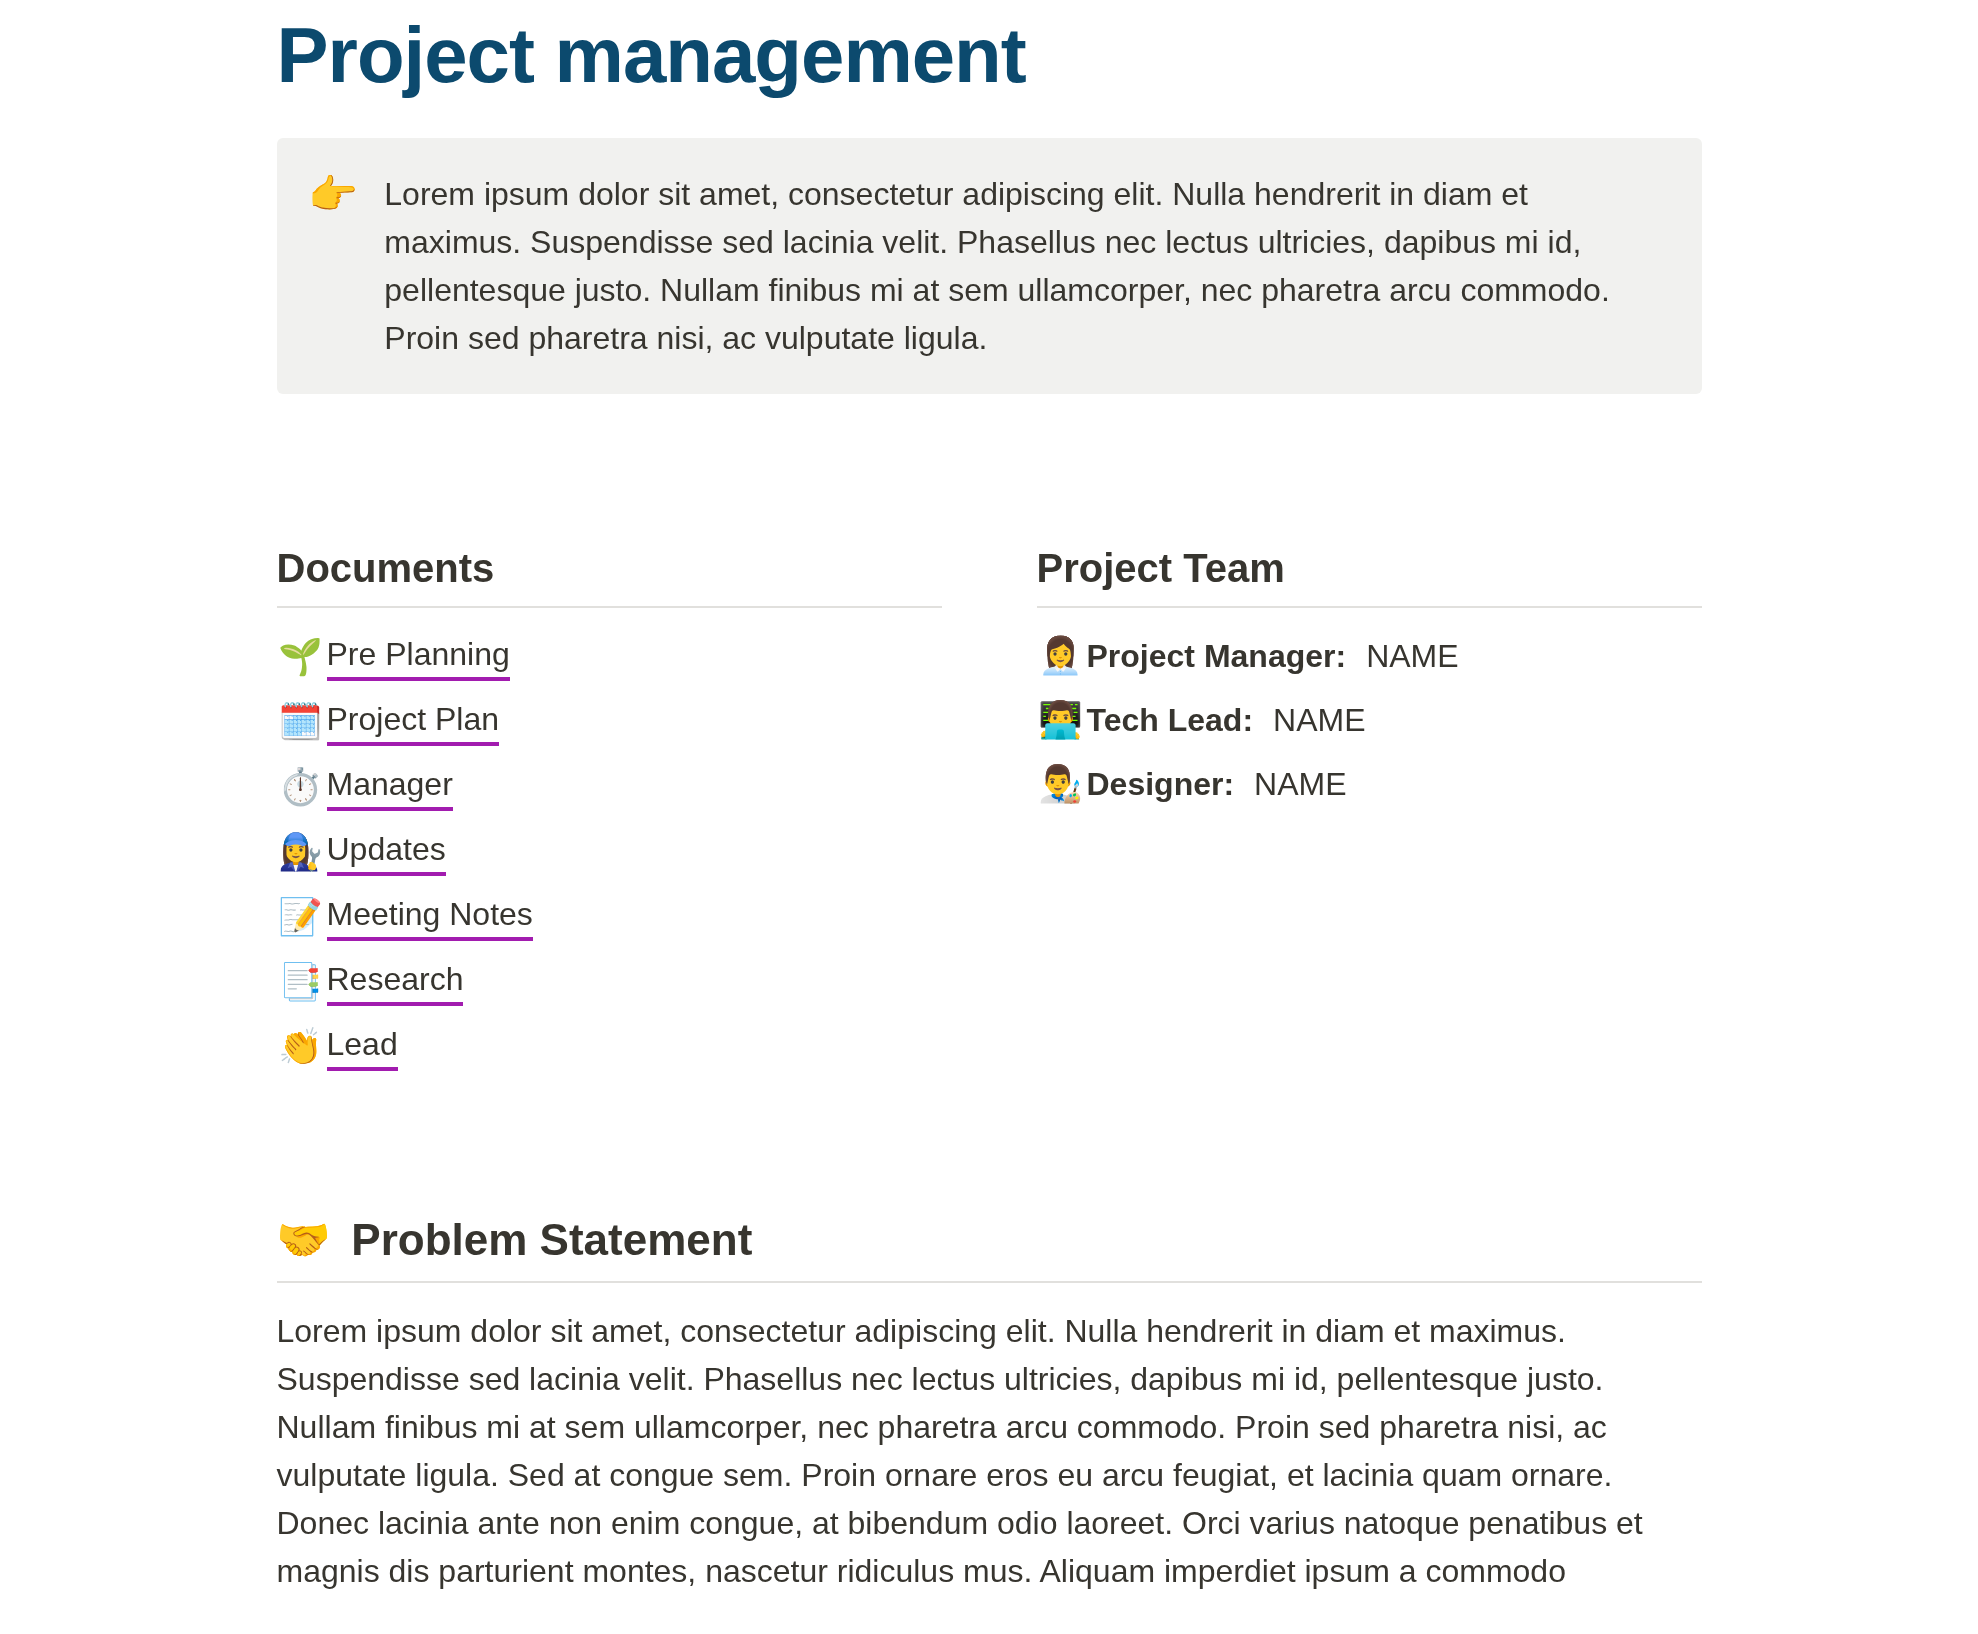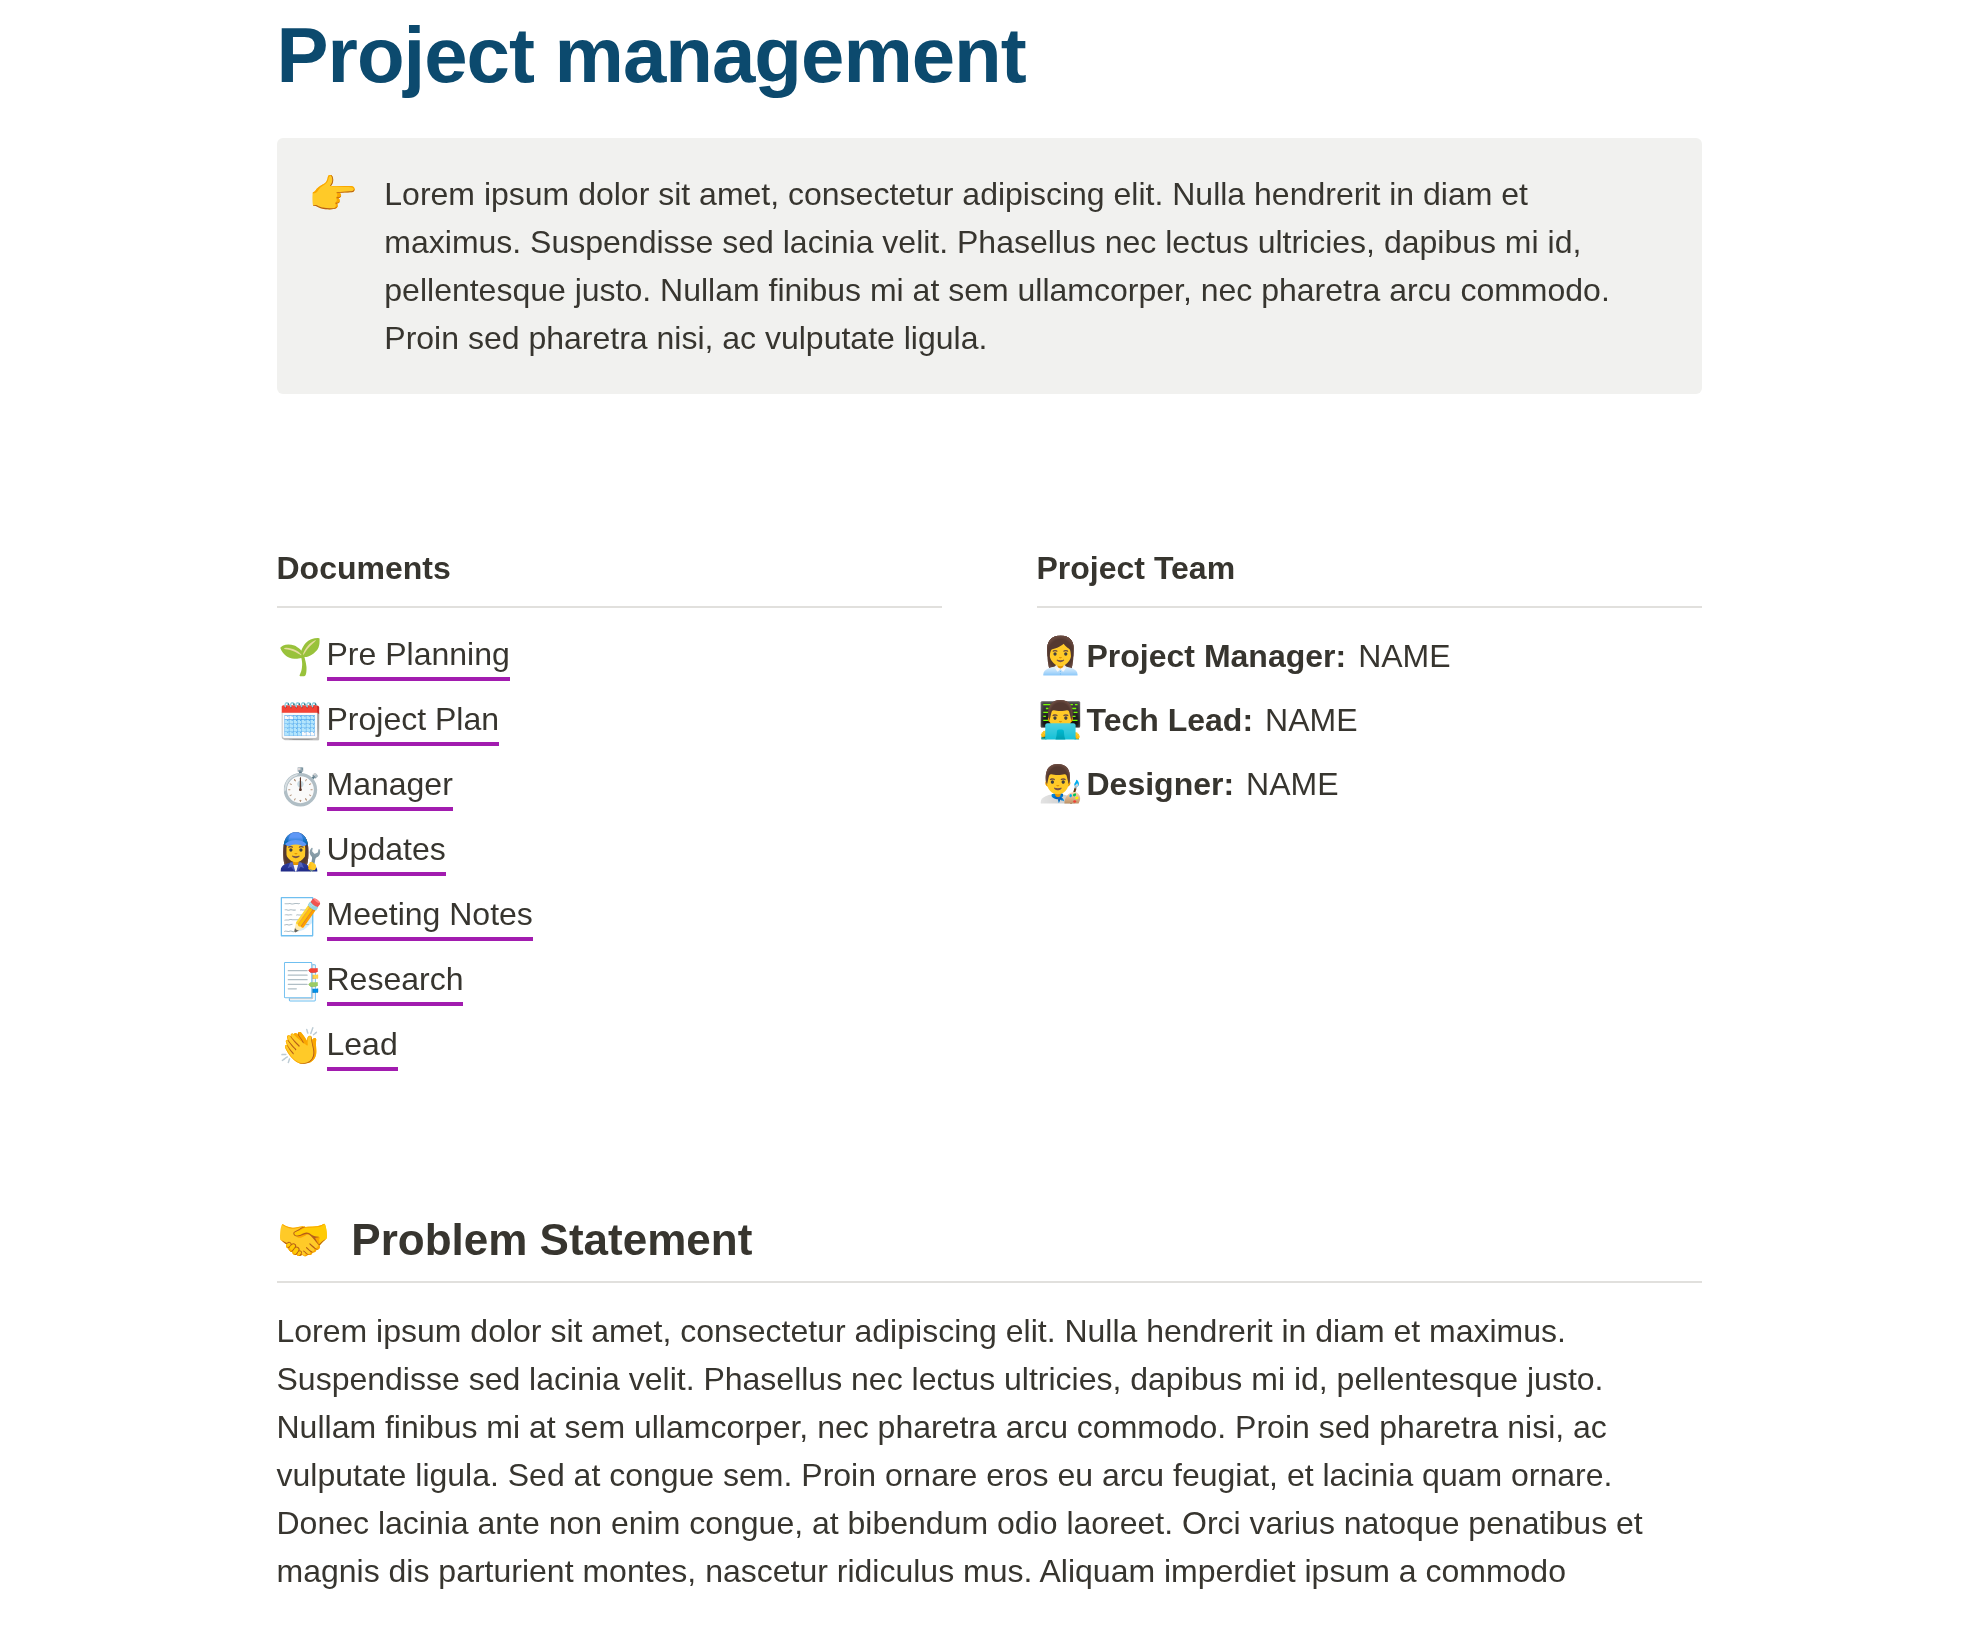"Documents" .col-heading { font-size: 32px -> 40px }
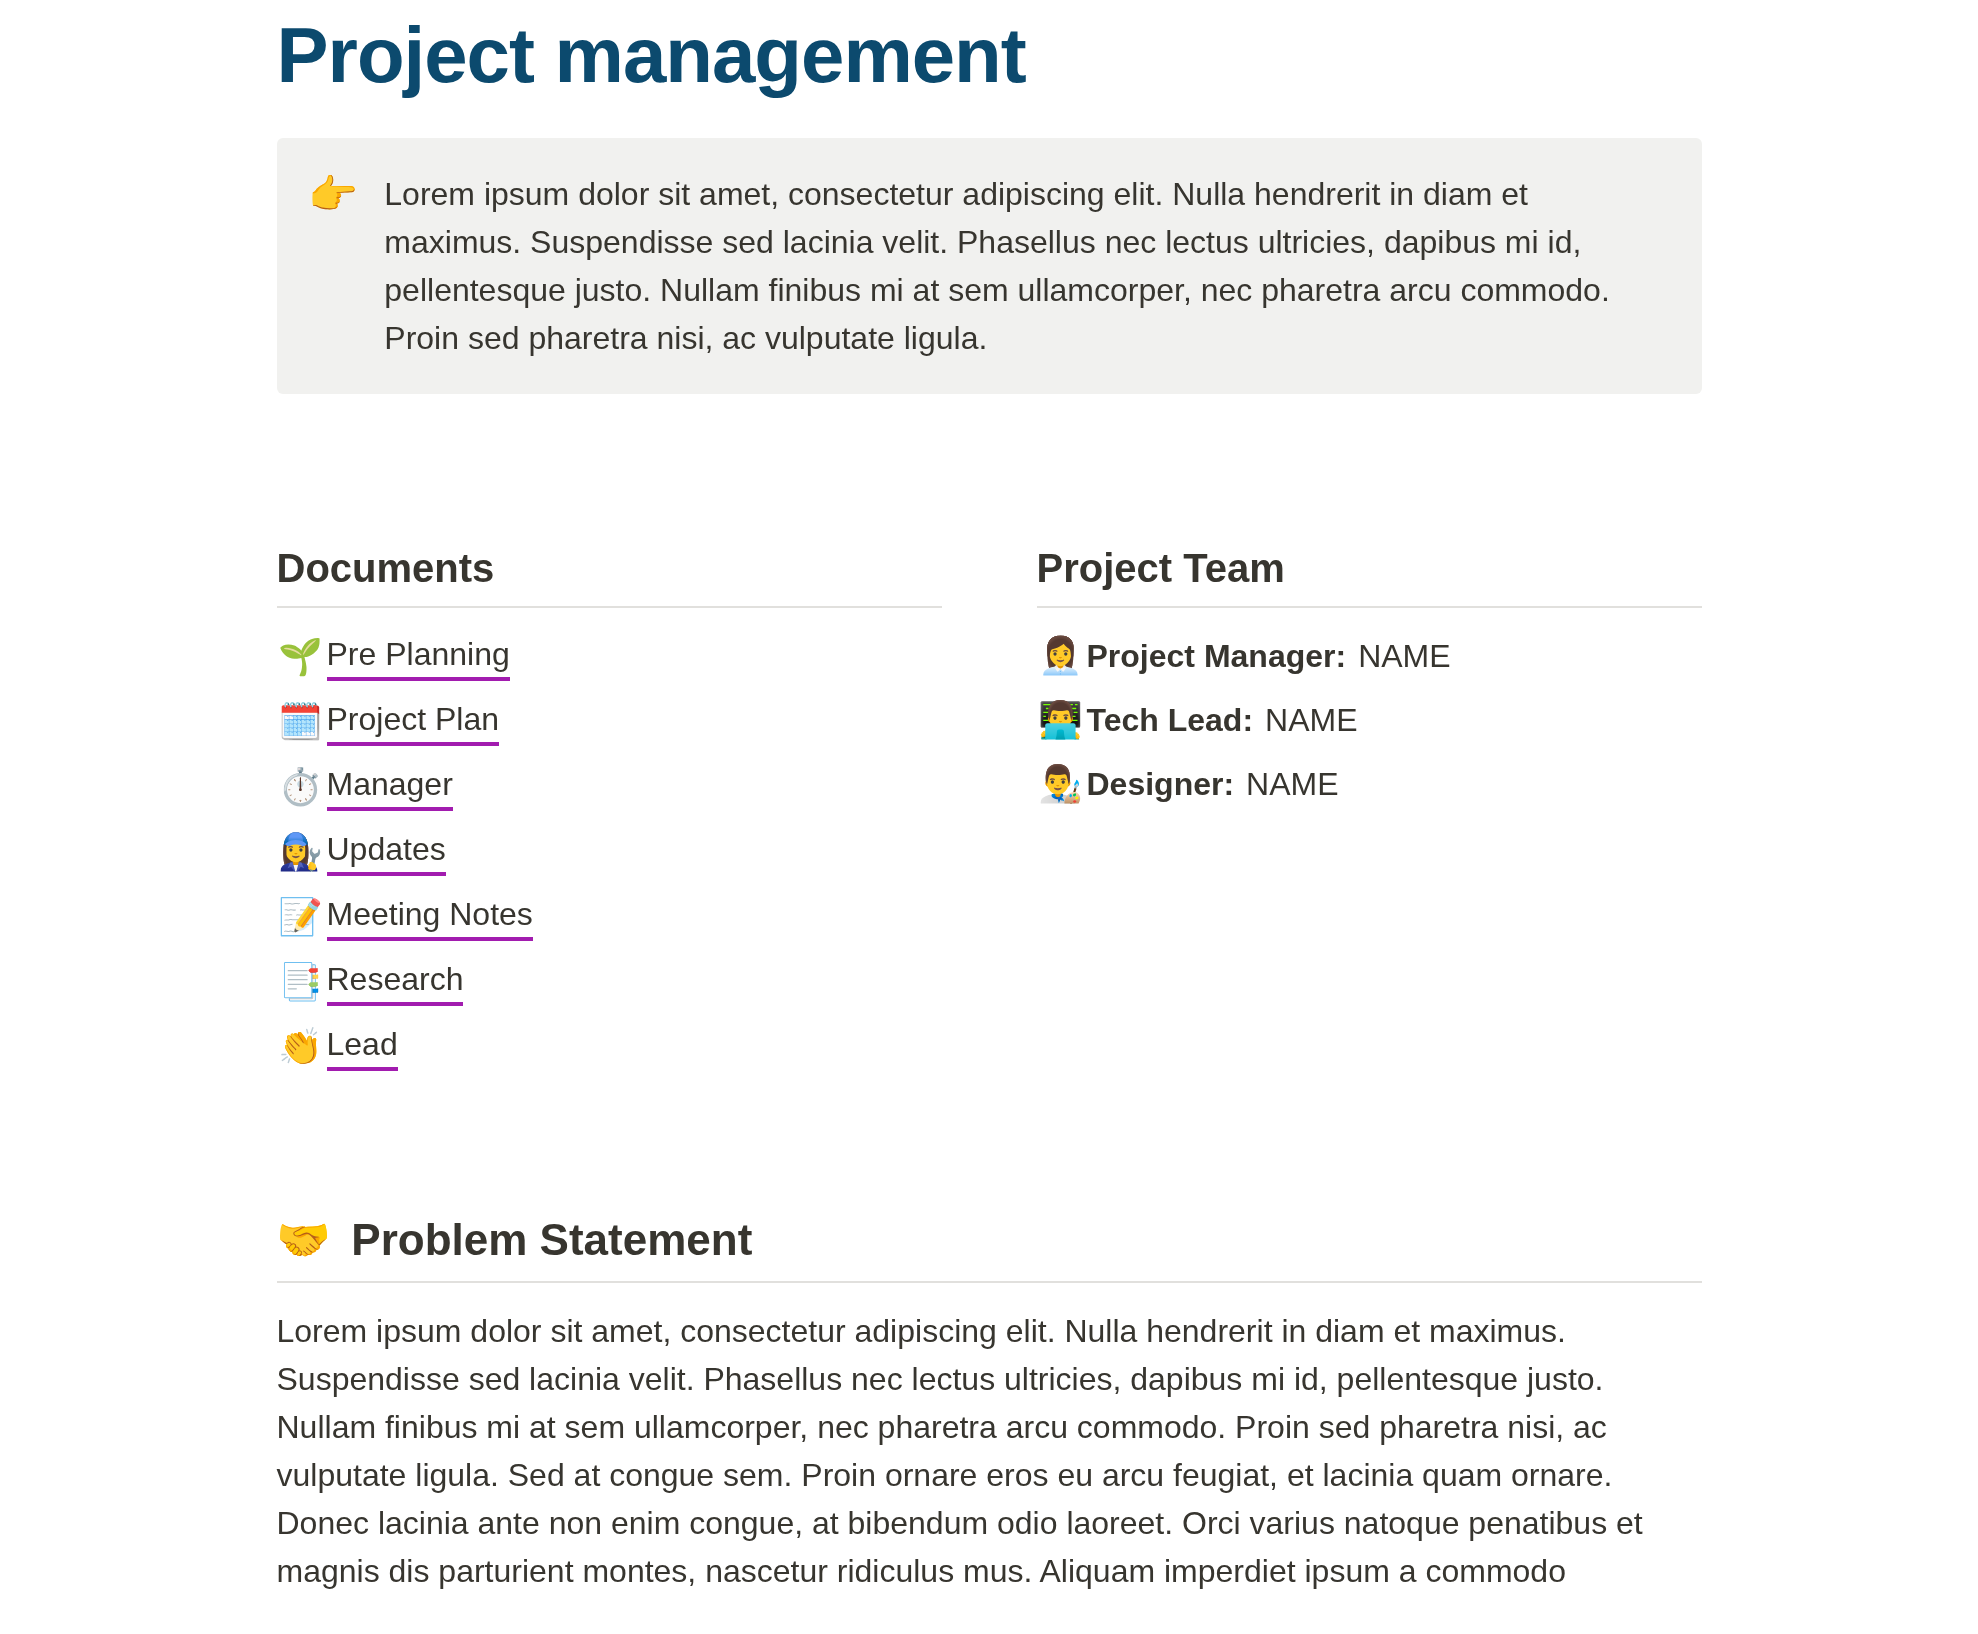"Project Manager:" .team-role { margin-right: 12px -> 20px }
